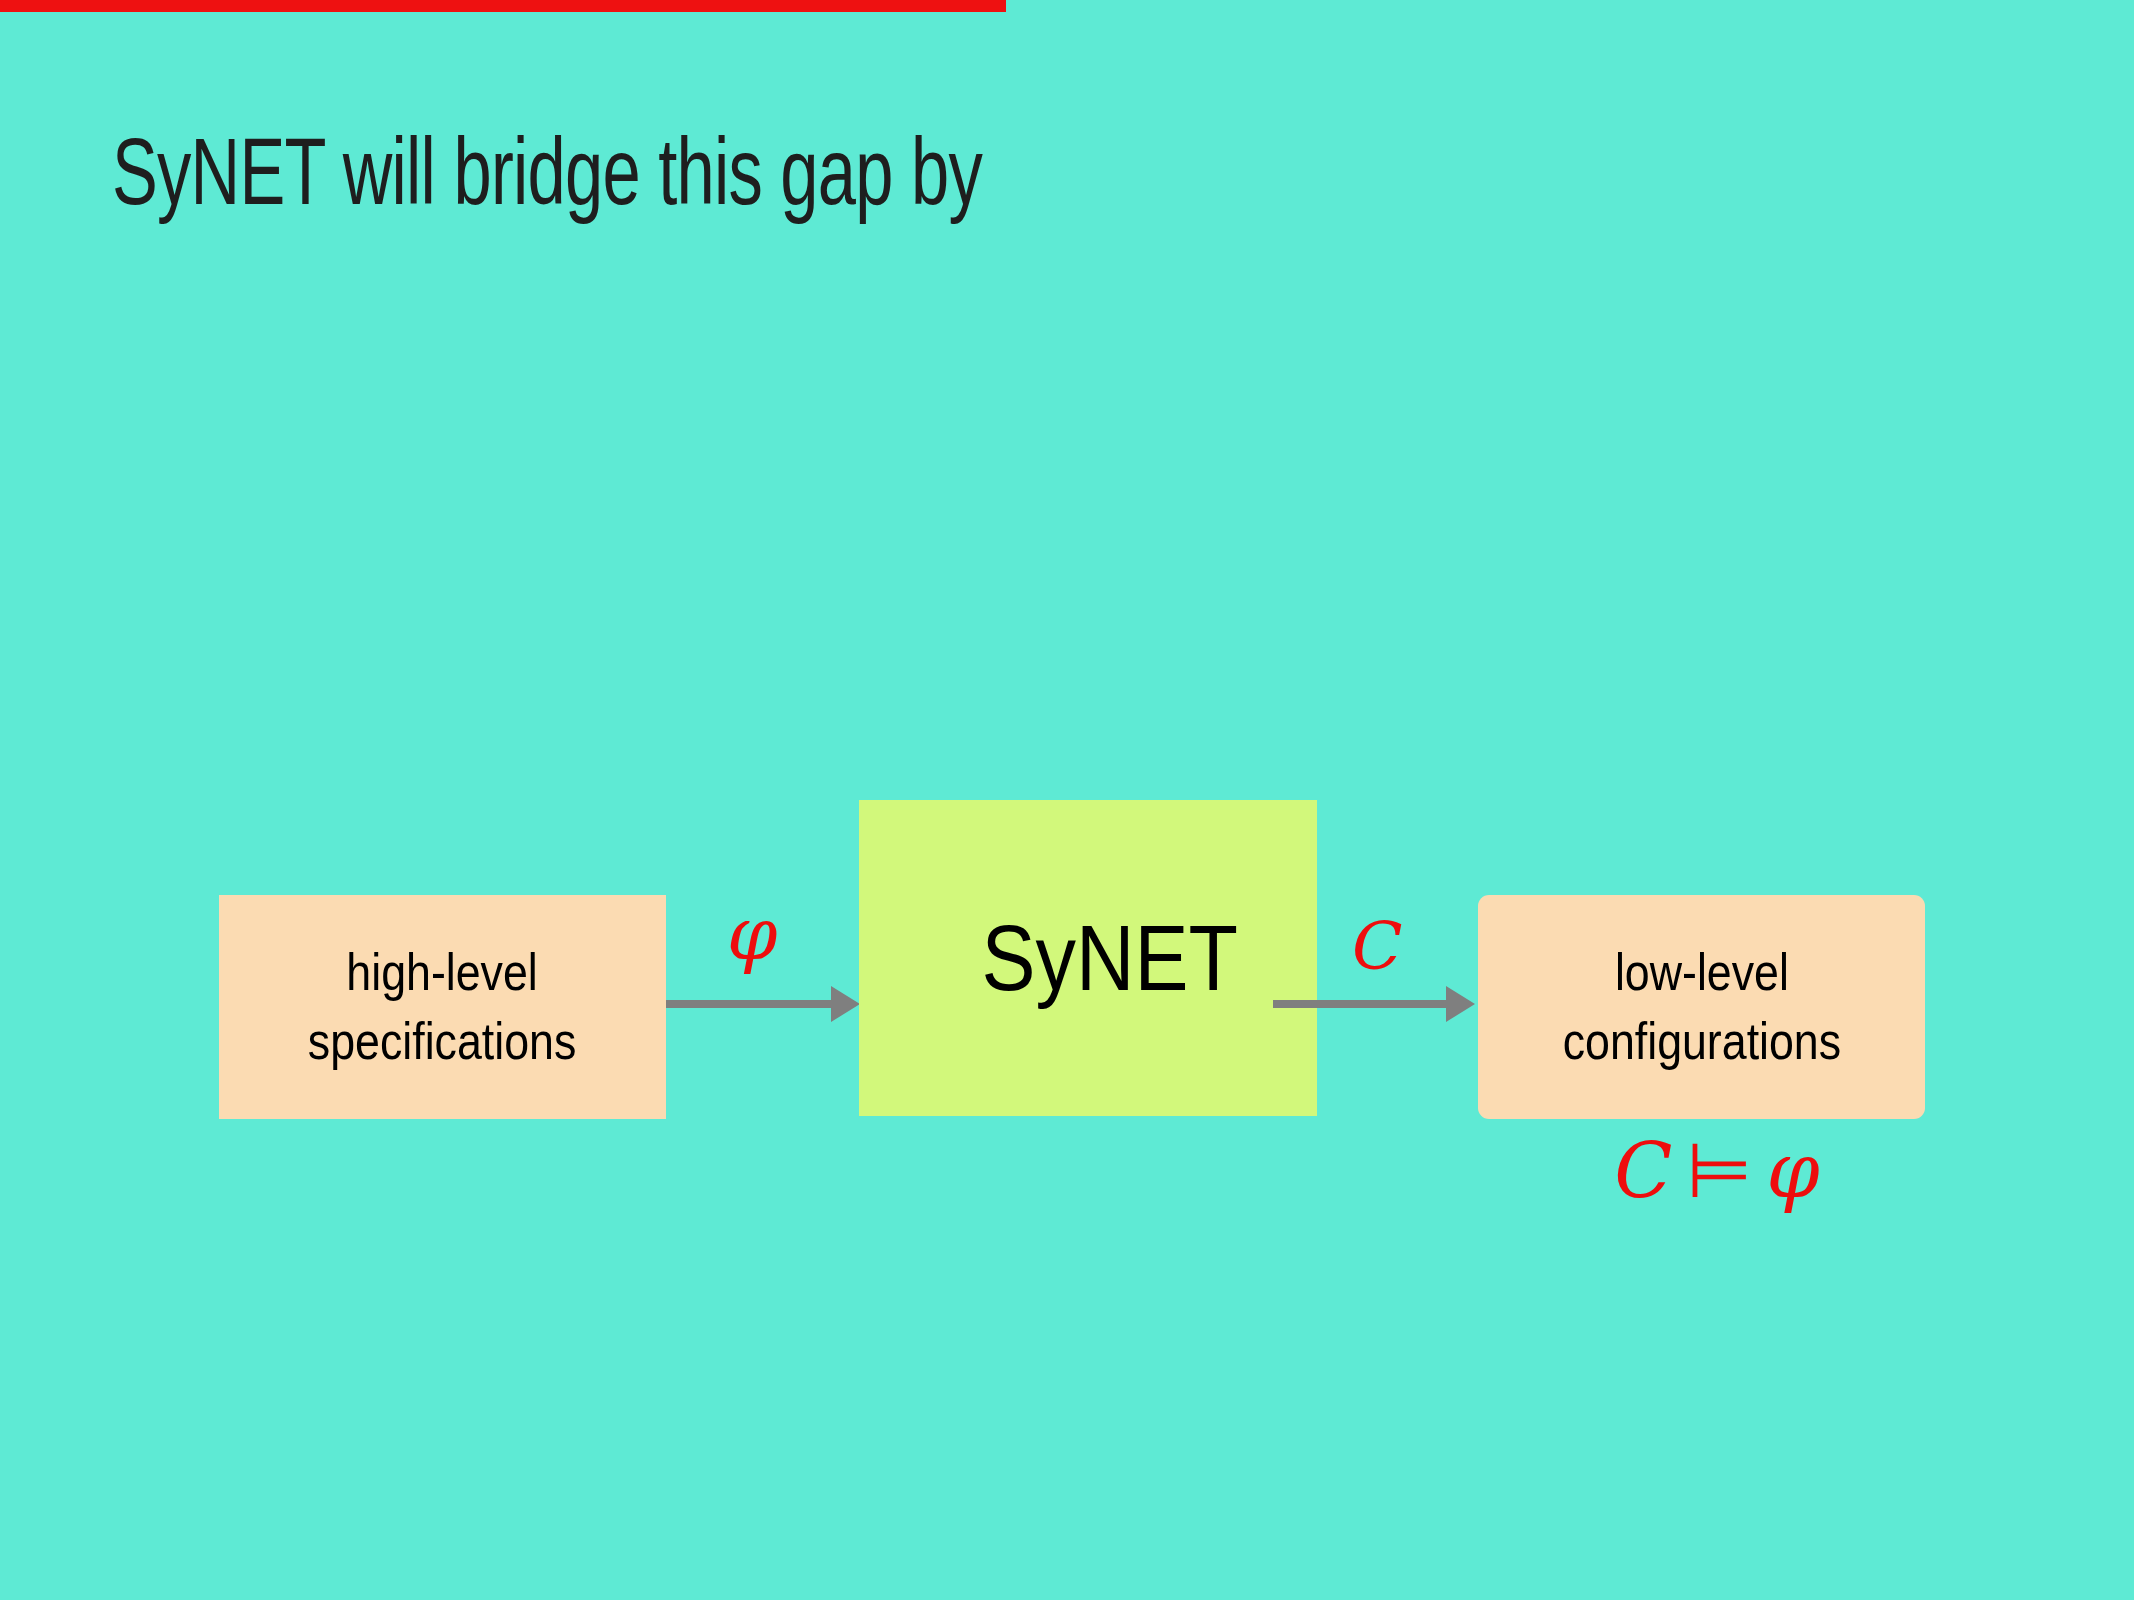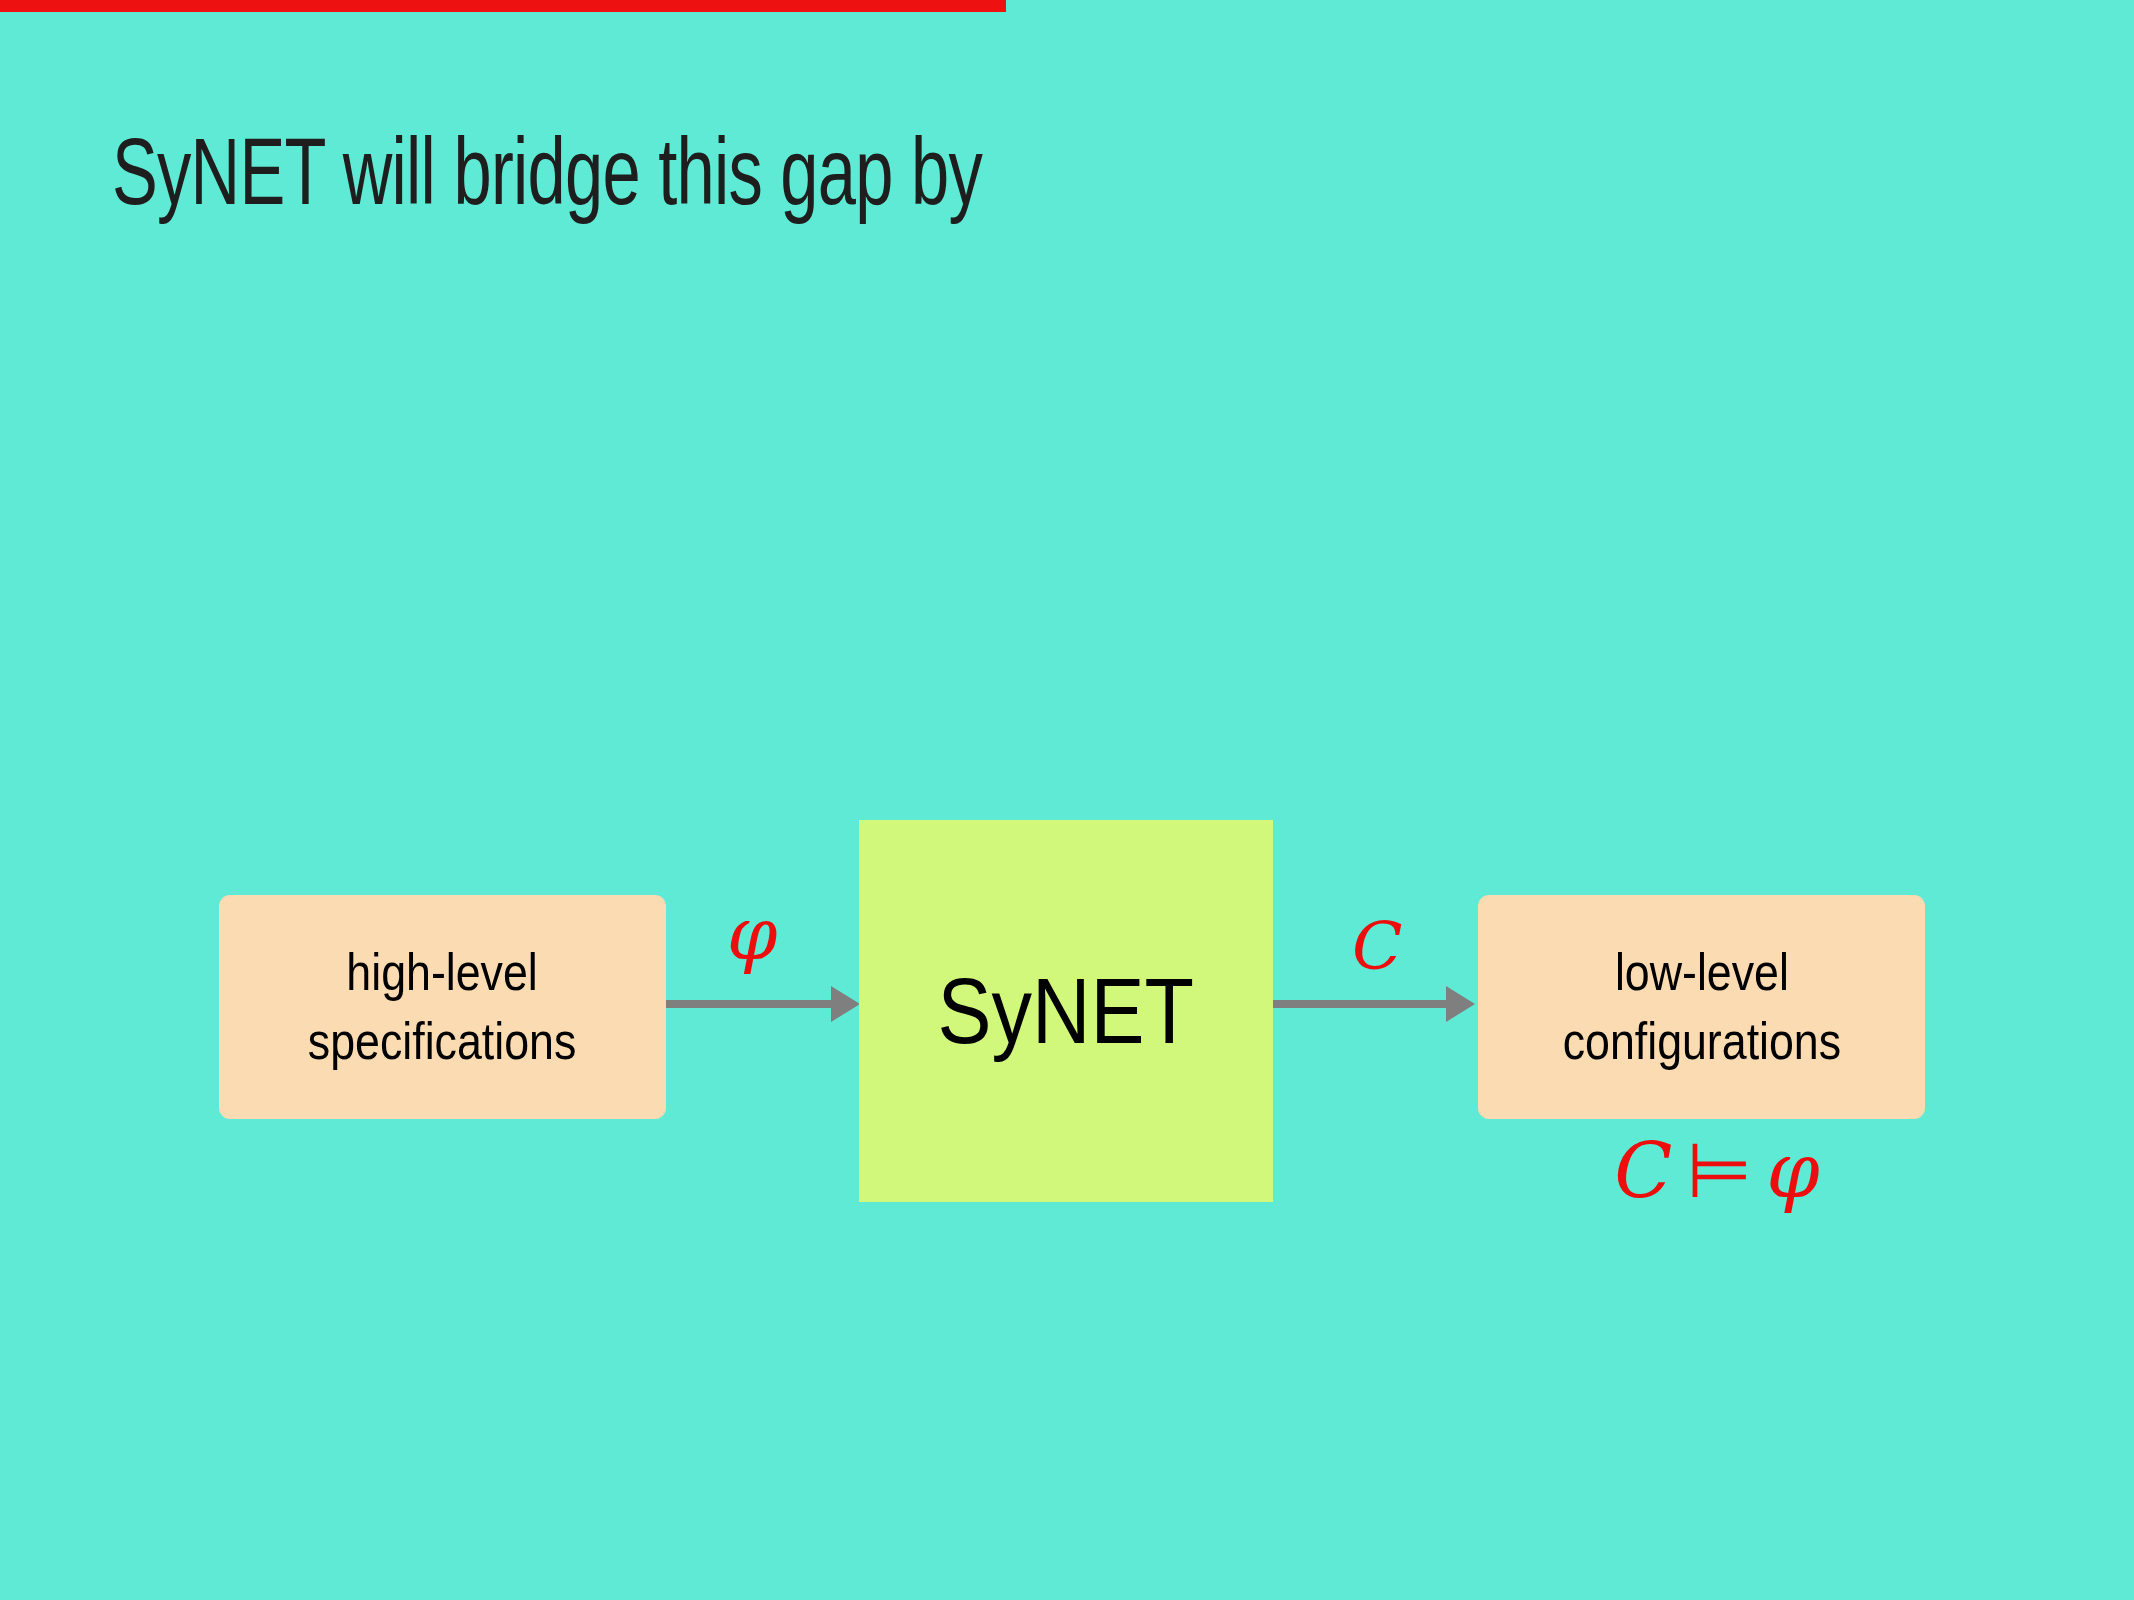"high-level" .box-left { border-radius: 11px -> none }
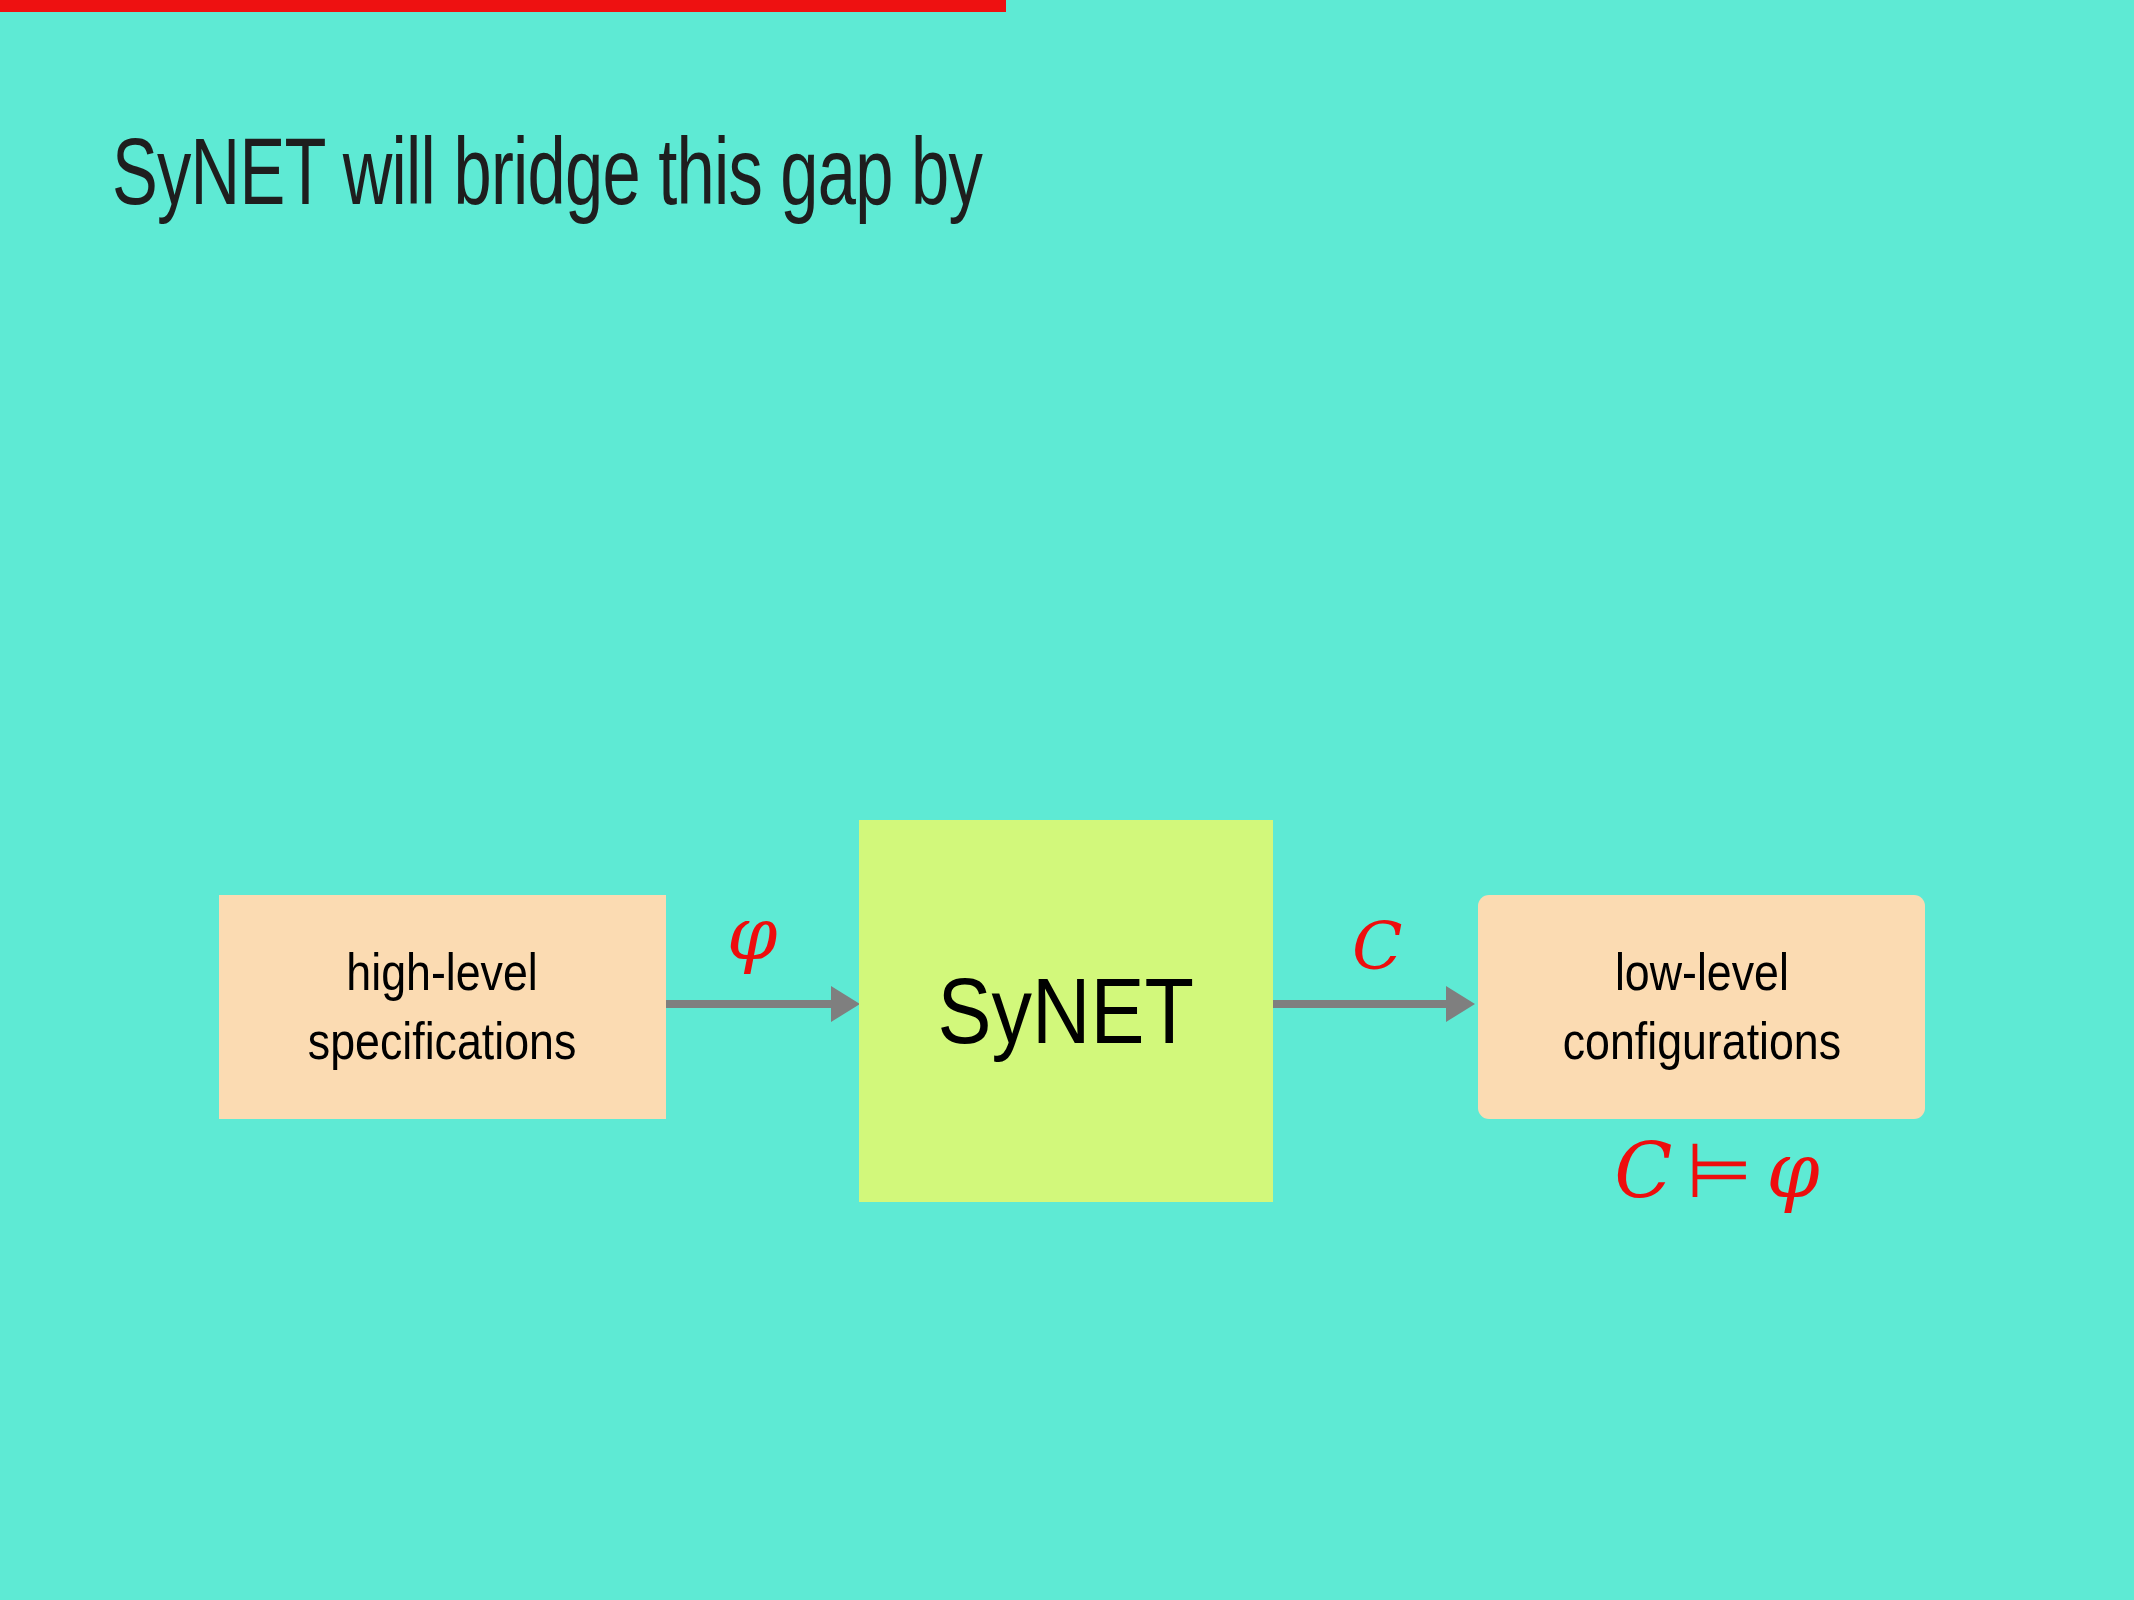"SyNET" .box-mid { height: 382px -> 316px; padding-left: none -> 44px; top: 820px -> 800px }
